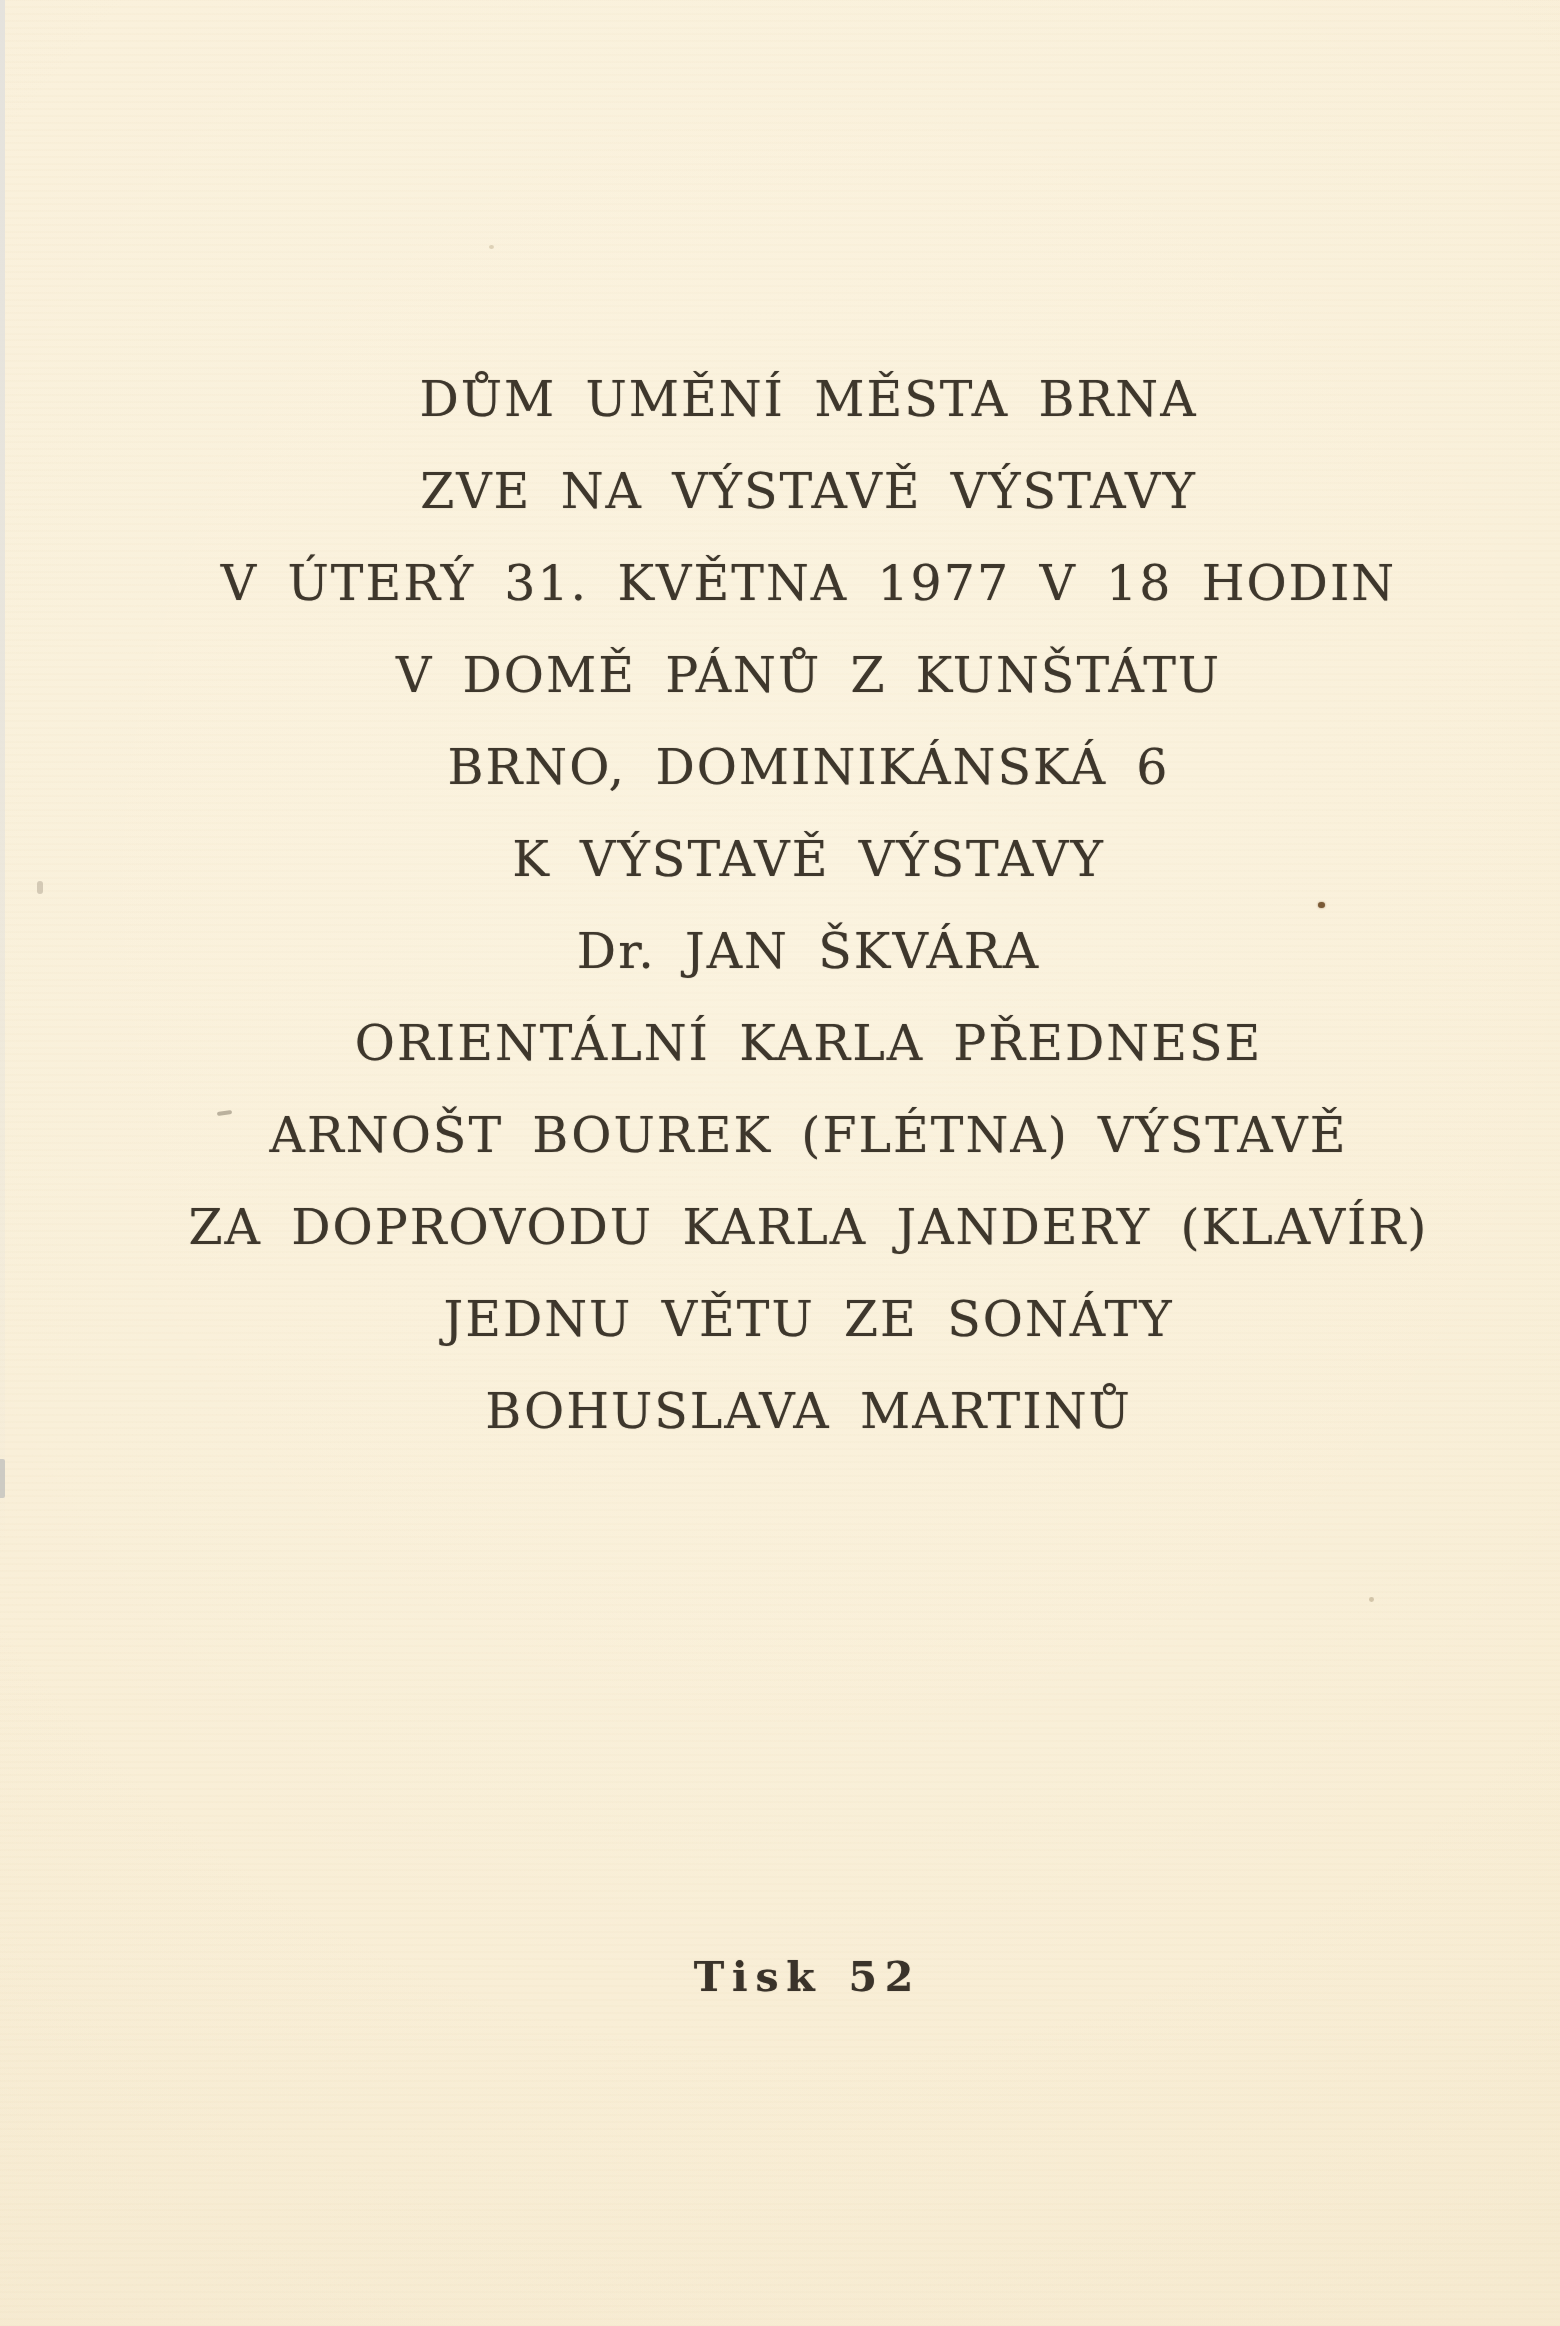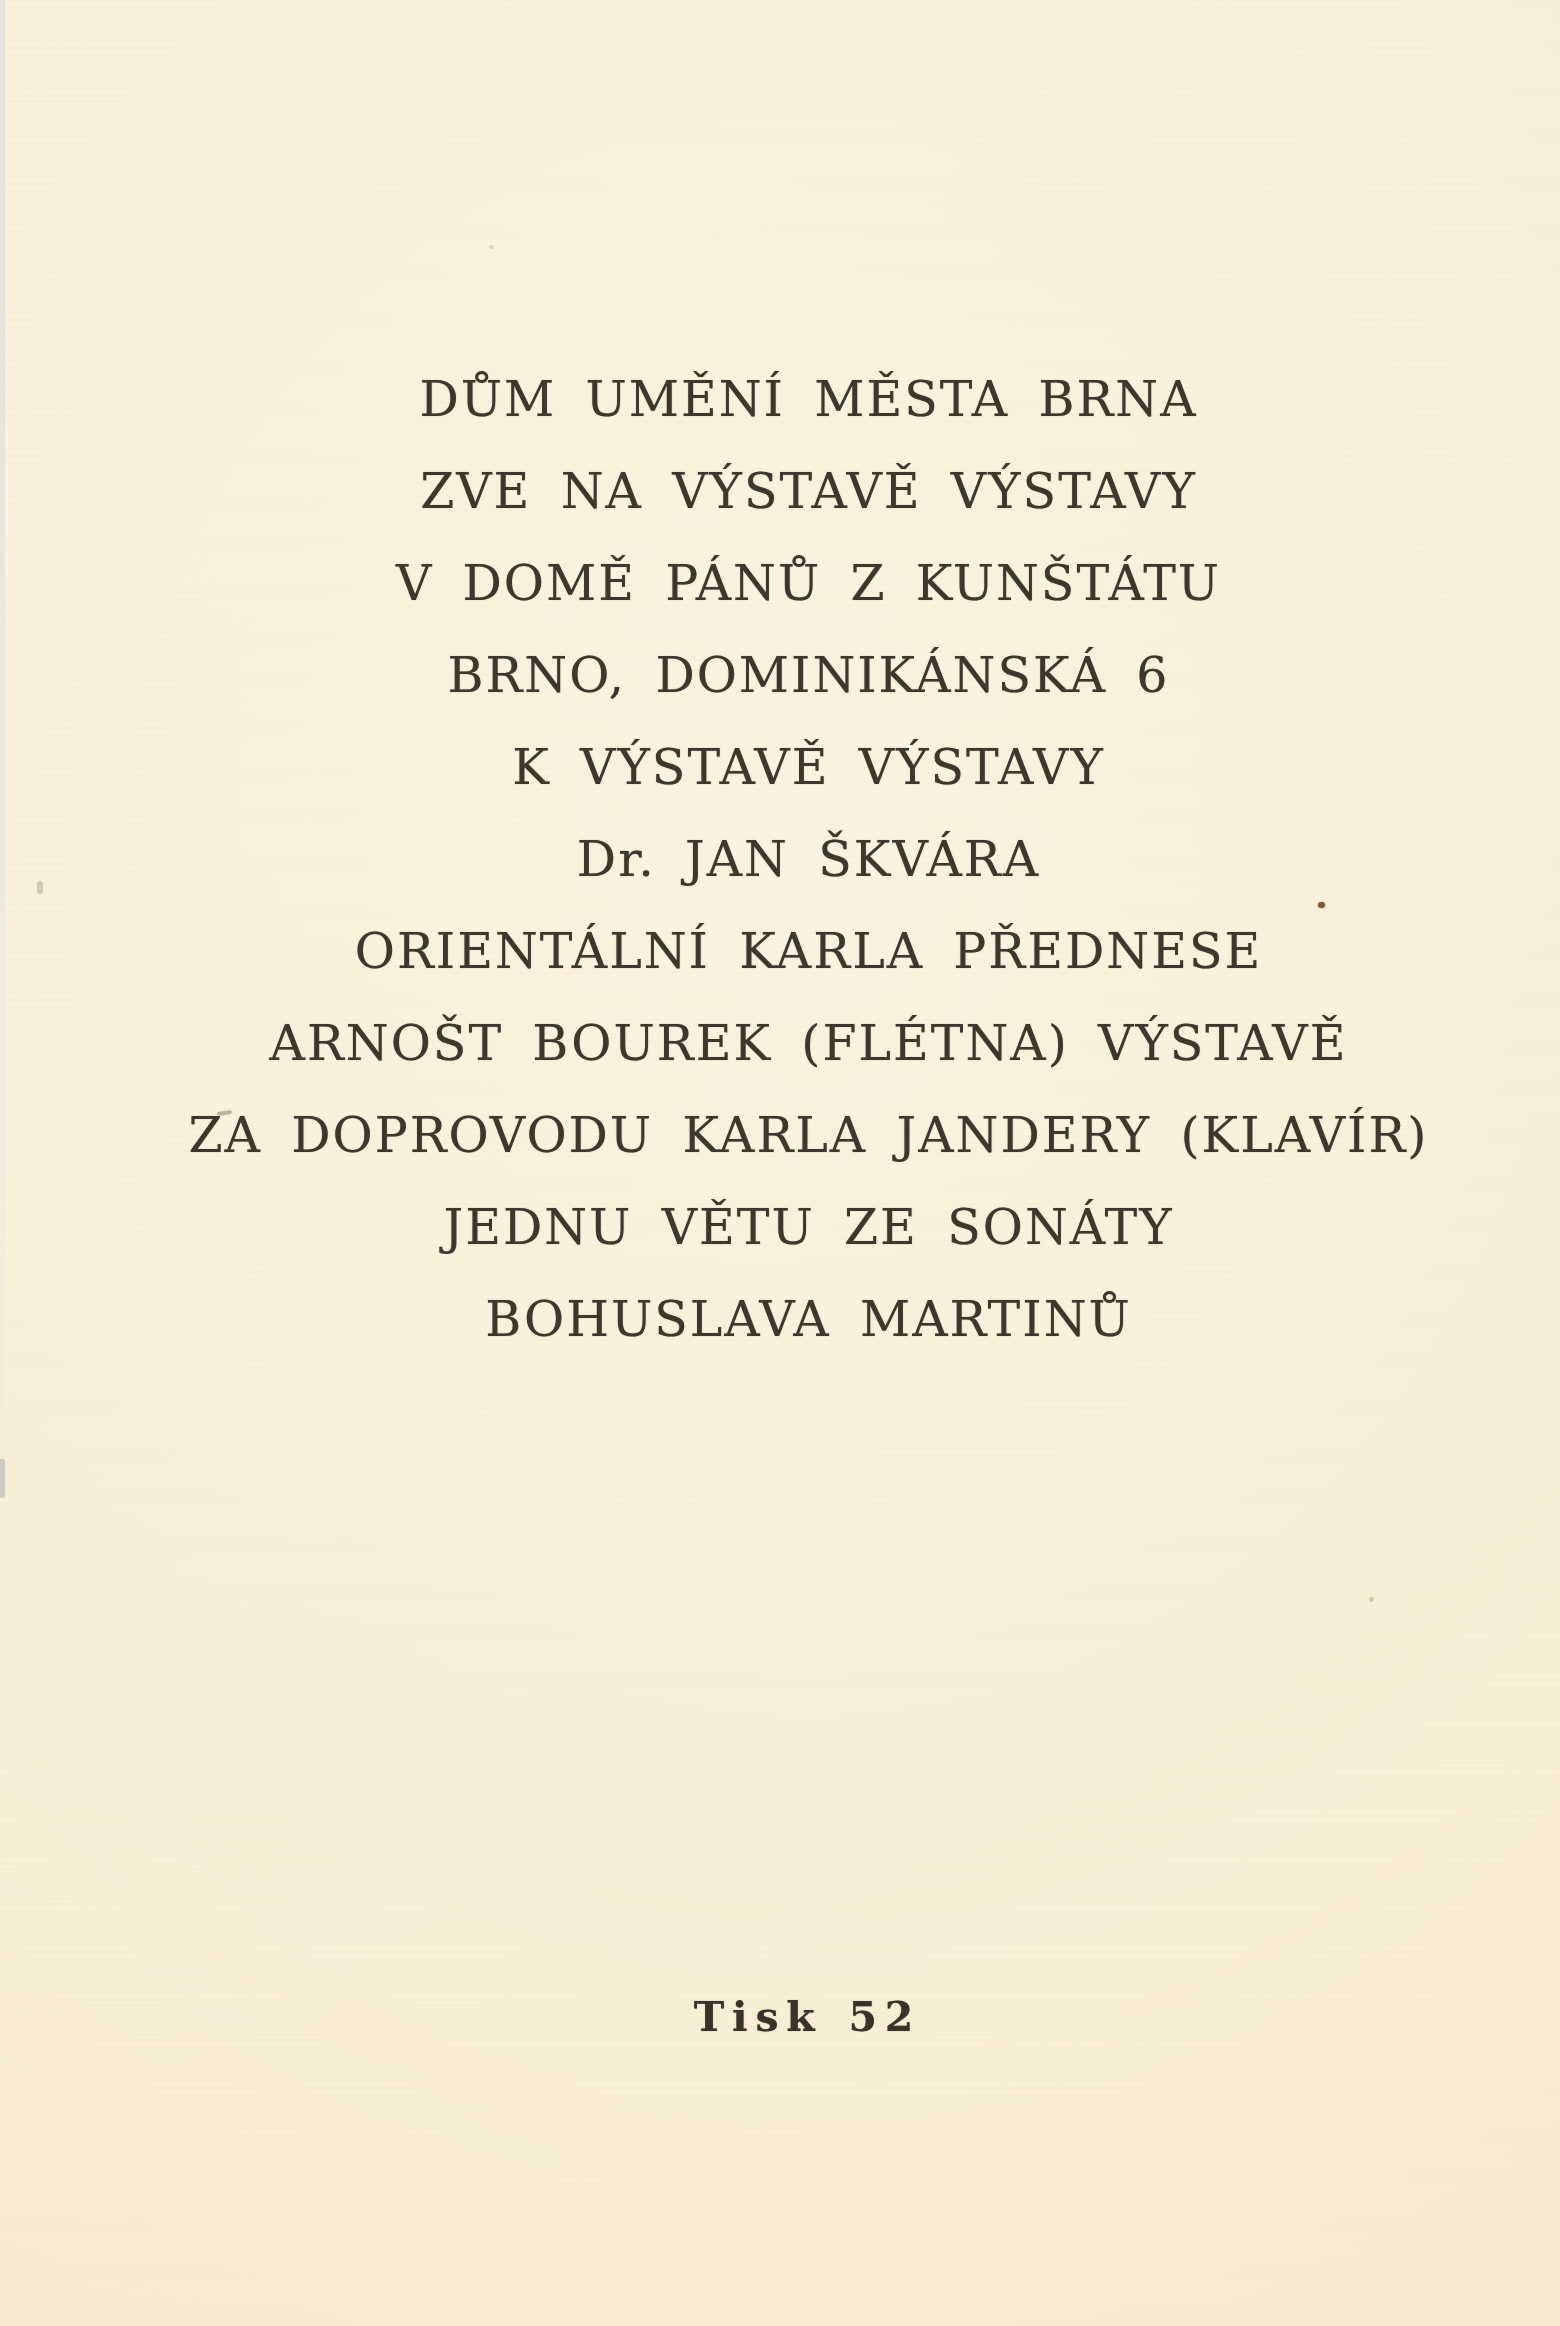"V ÚTERÝ 31. KVĚTNA 1977" div.line { html: none -> <div>V ÚTERÝ 31. KVĚTNA 1977 V 18 HODIN</div> }
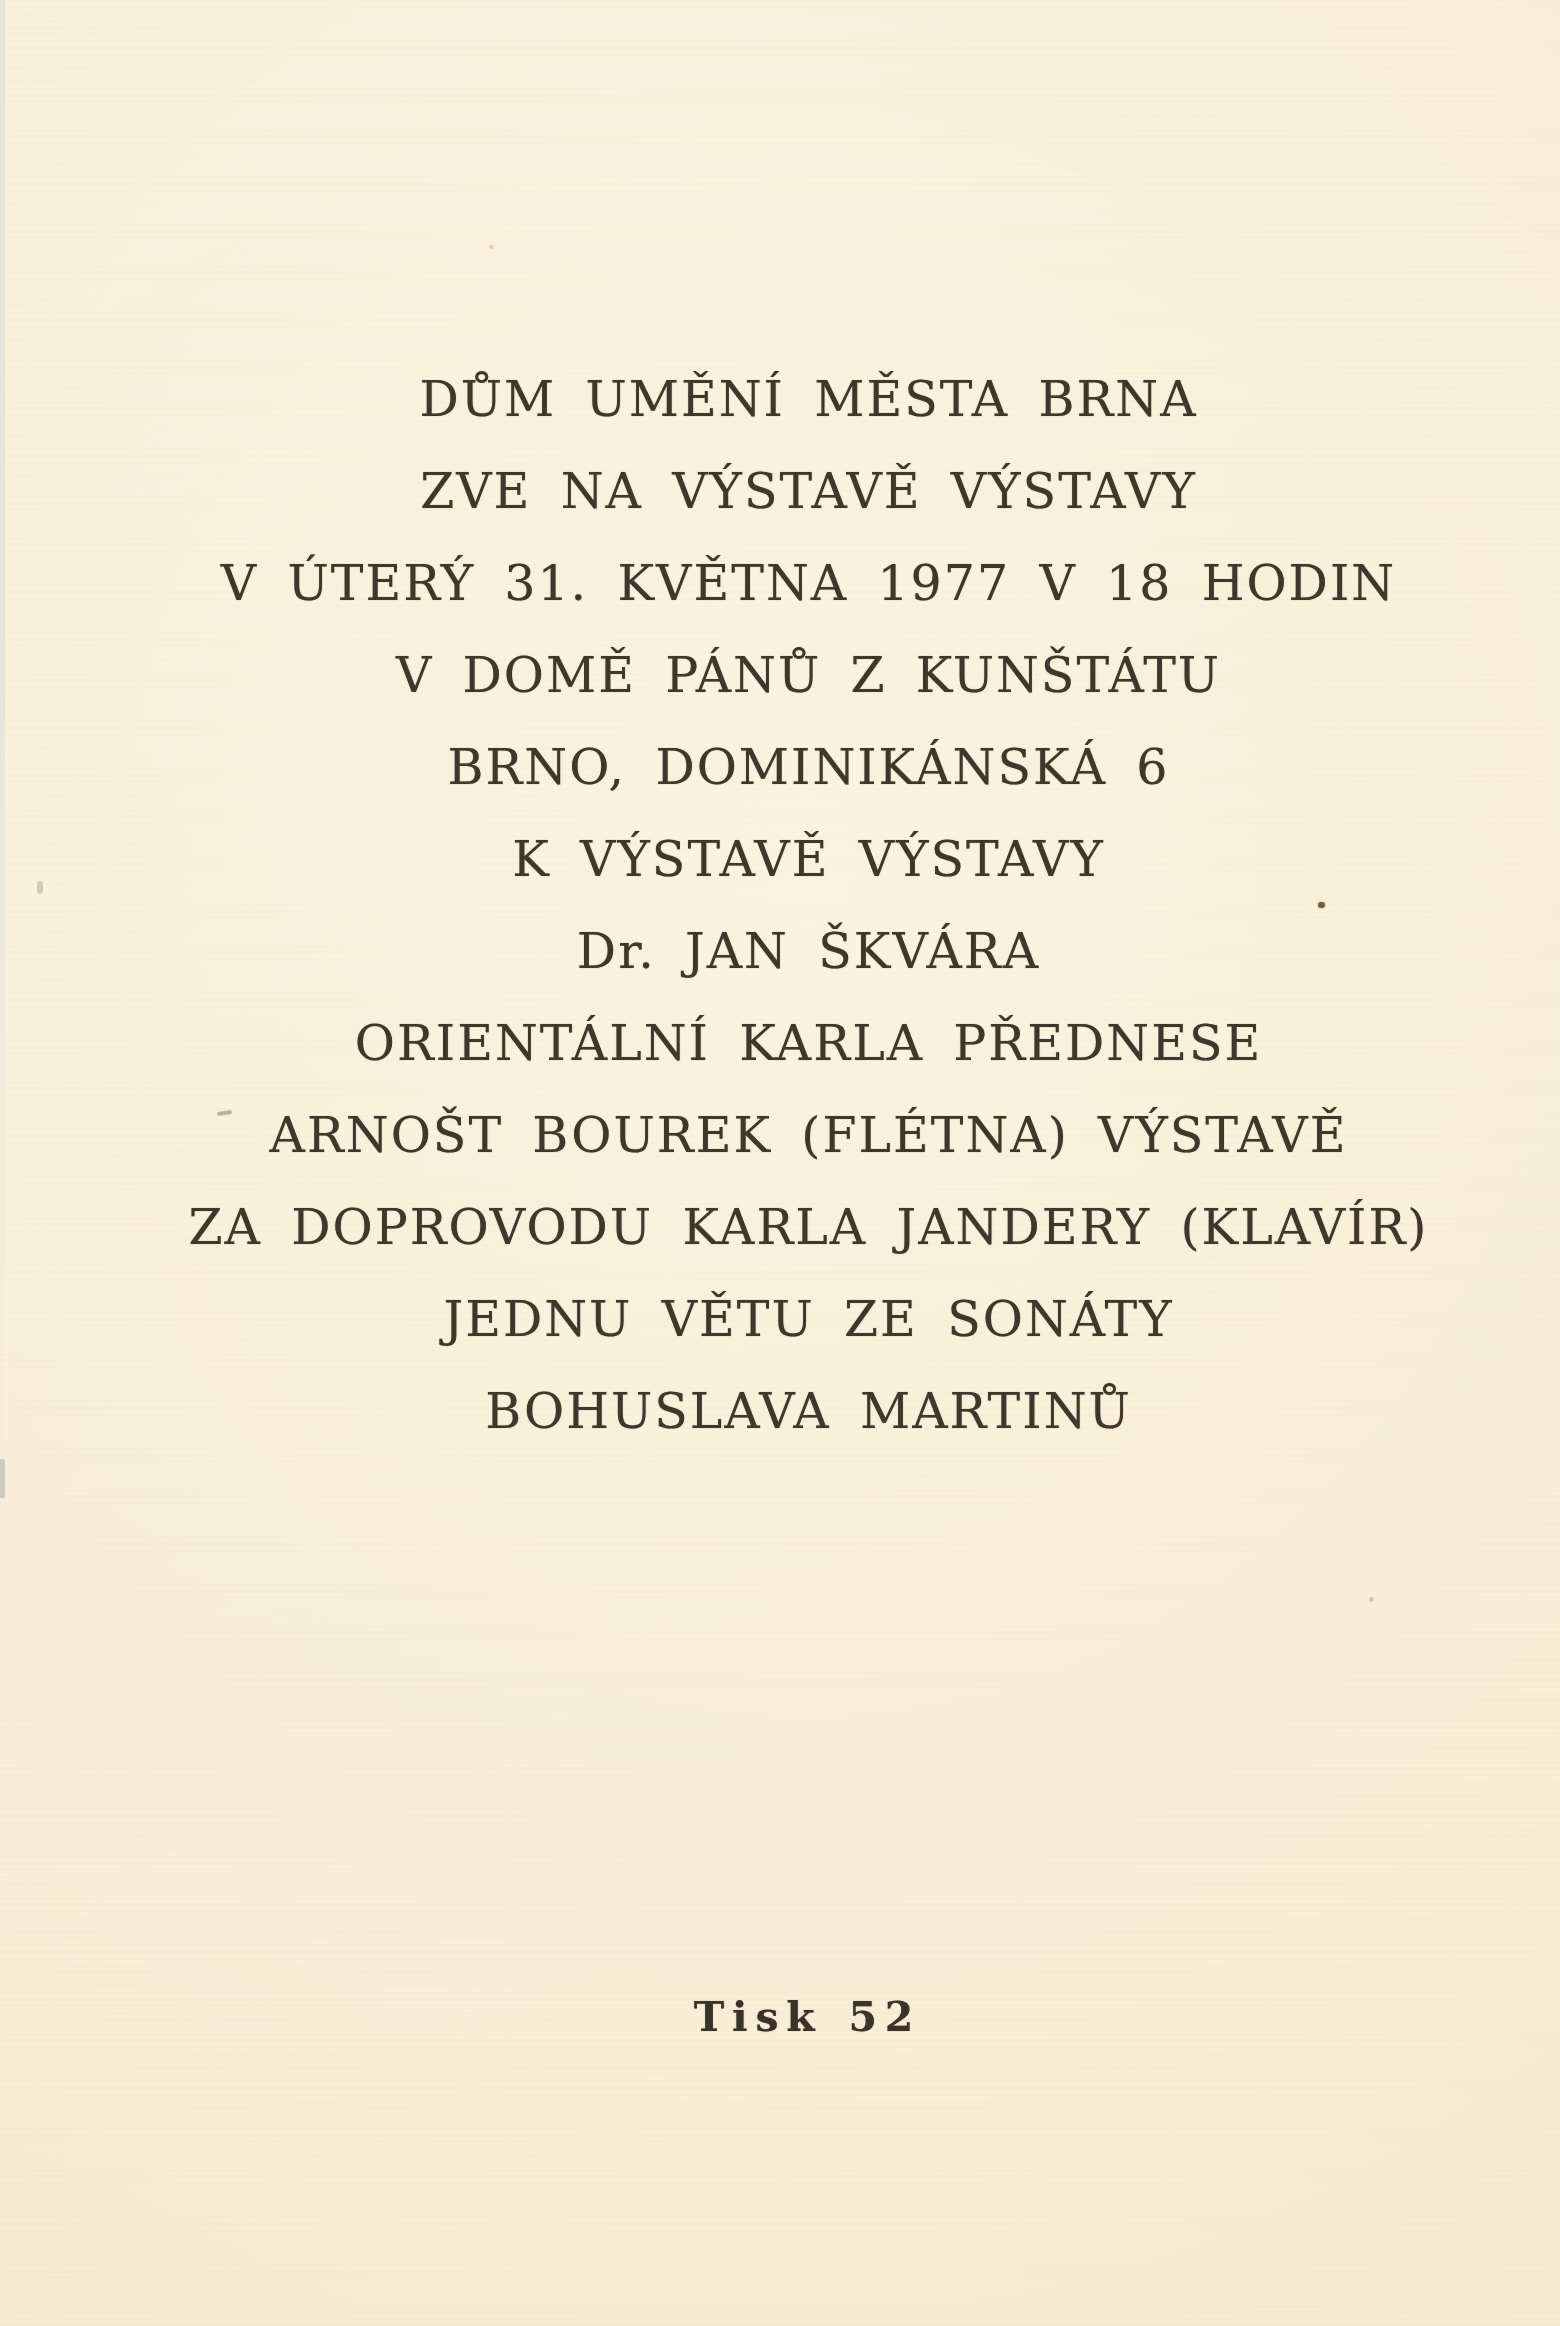"Tisk 52" .footer-block { top: 1992px -> 1952px }
